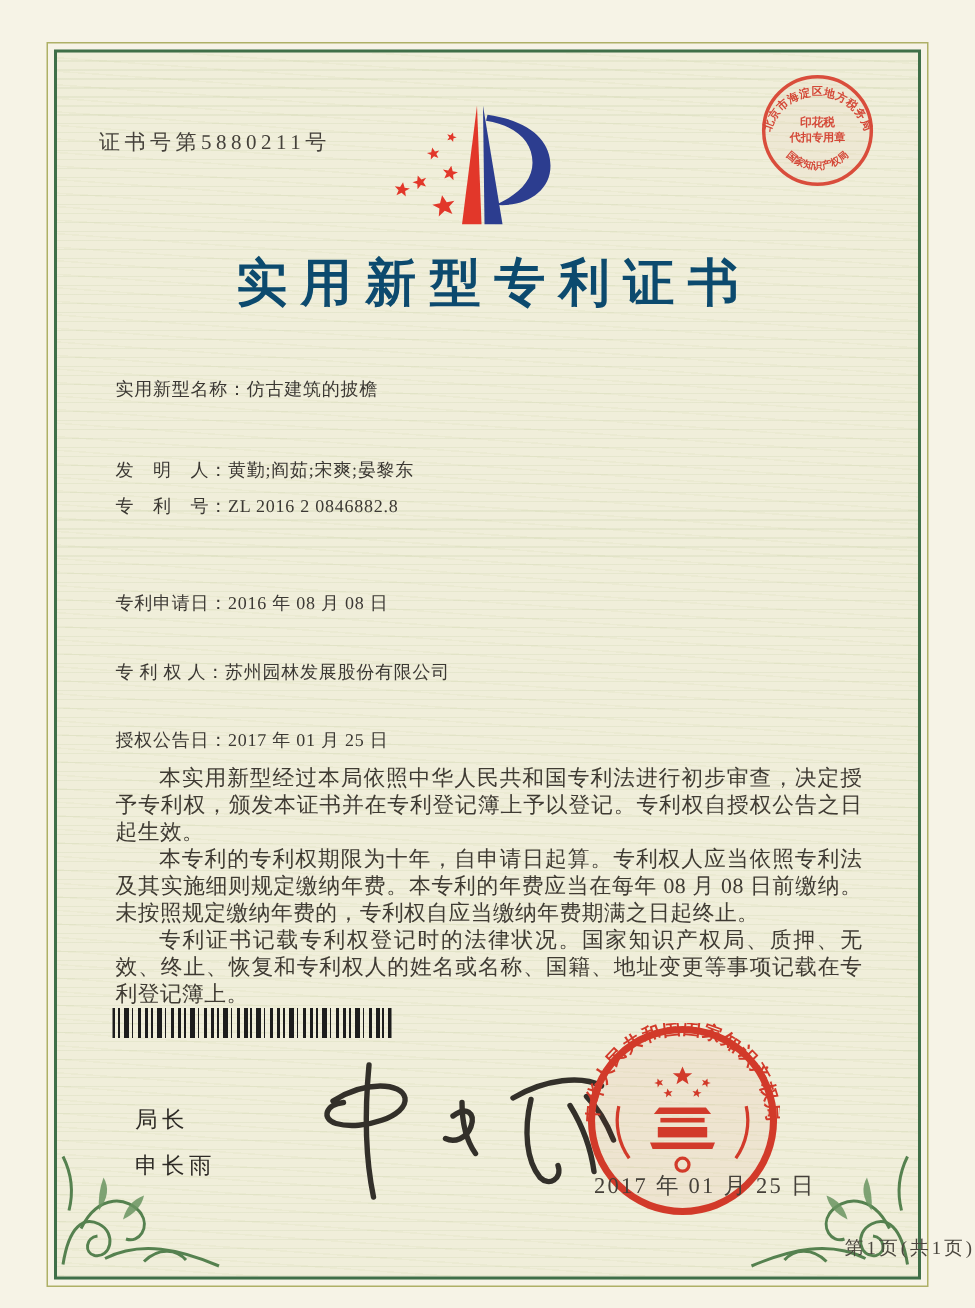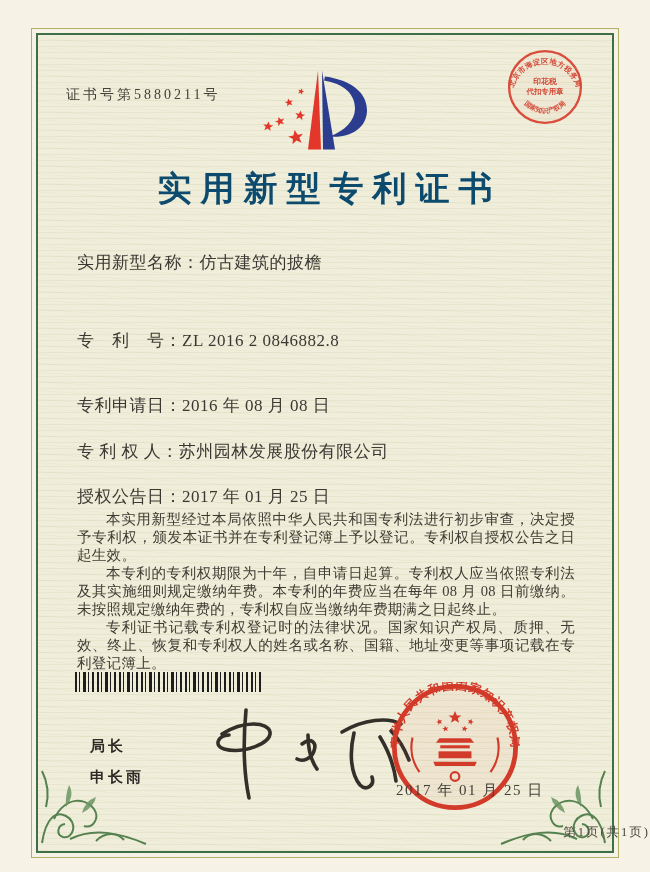"实用新型名称：仿古建筑的披檐" .field { font-size: 17px -> 12px }
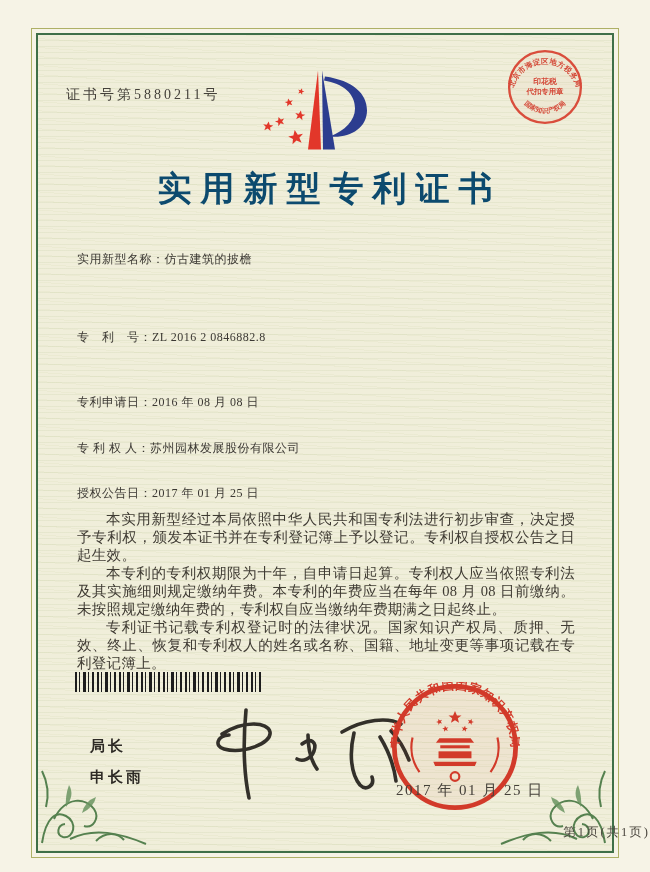"发 明 人：黄勤;阎茹;宋爽;晏黎东" div.abs { html: none -> <div> <span>发 明 人：</span><span>黄勤;阎茹;宋爽;晏黎东</span> </div> }
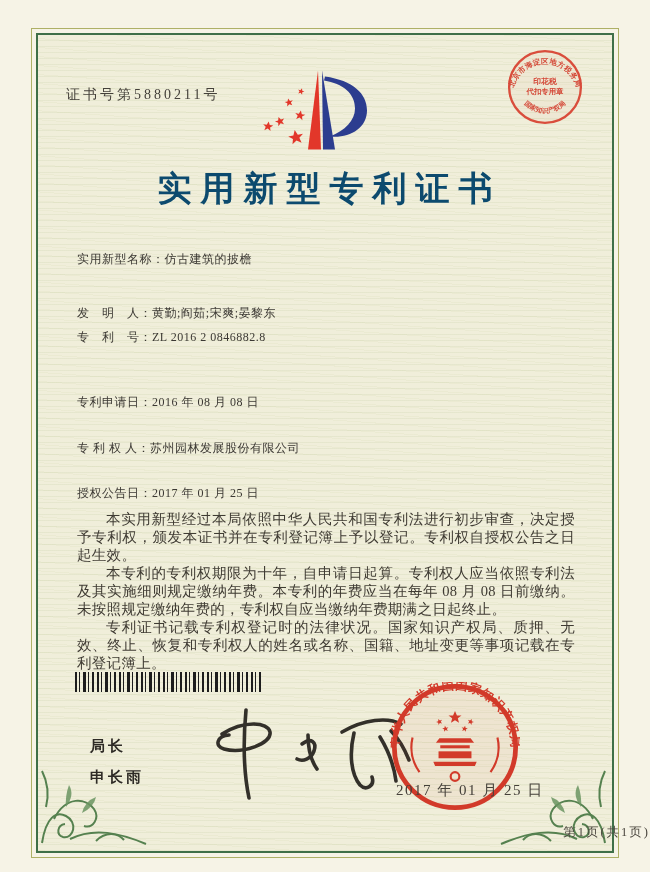"局长" .signer { font-weight: 700 -> 400 }
